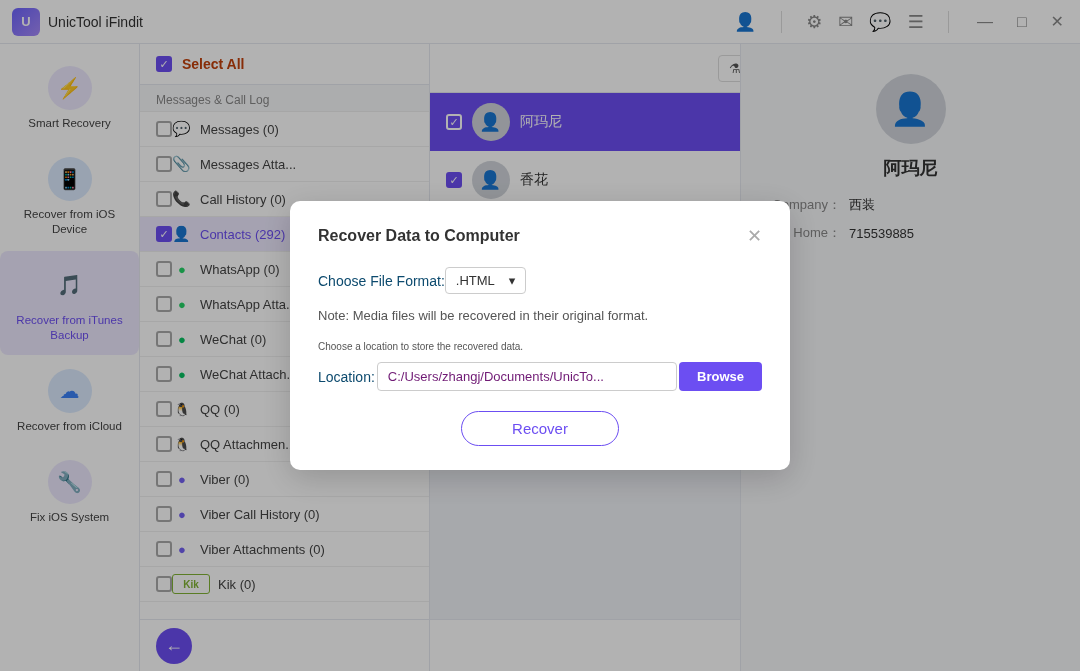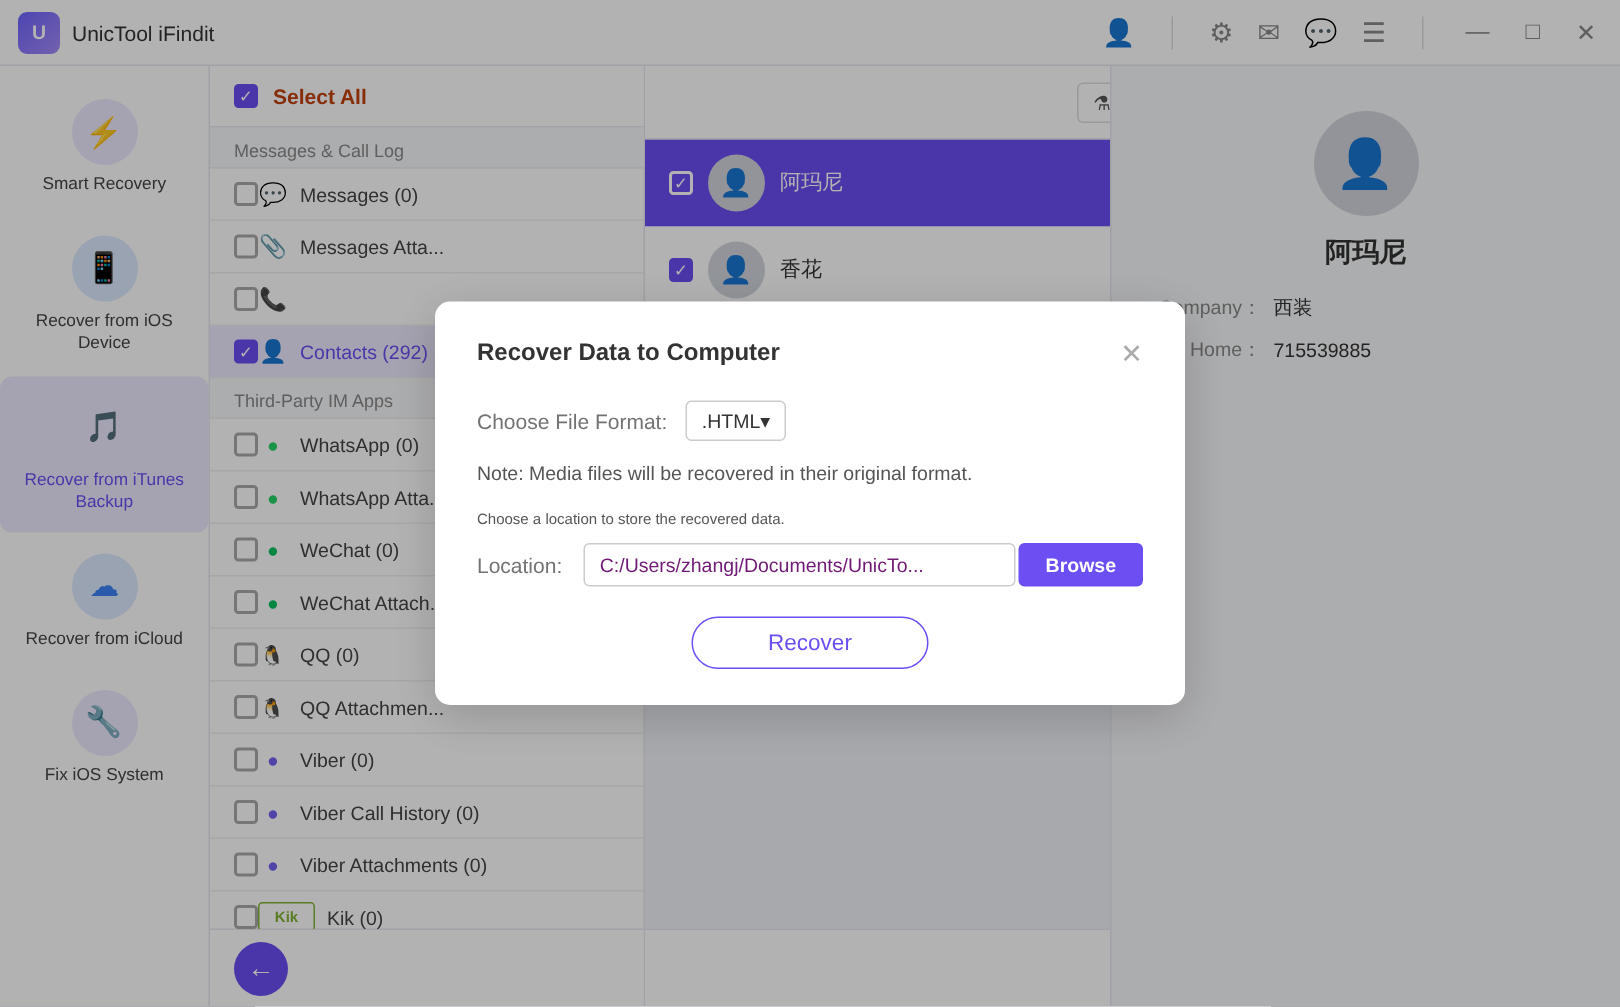"Call History (0)" span.category-label { html: none -> <span>Call History (0)</span> }
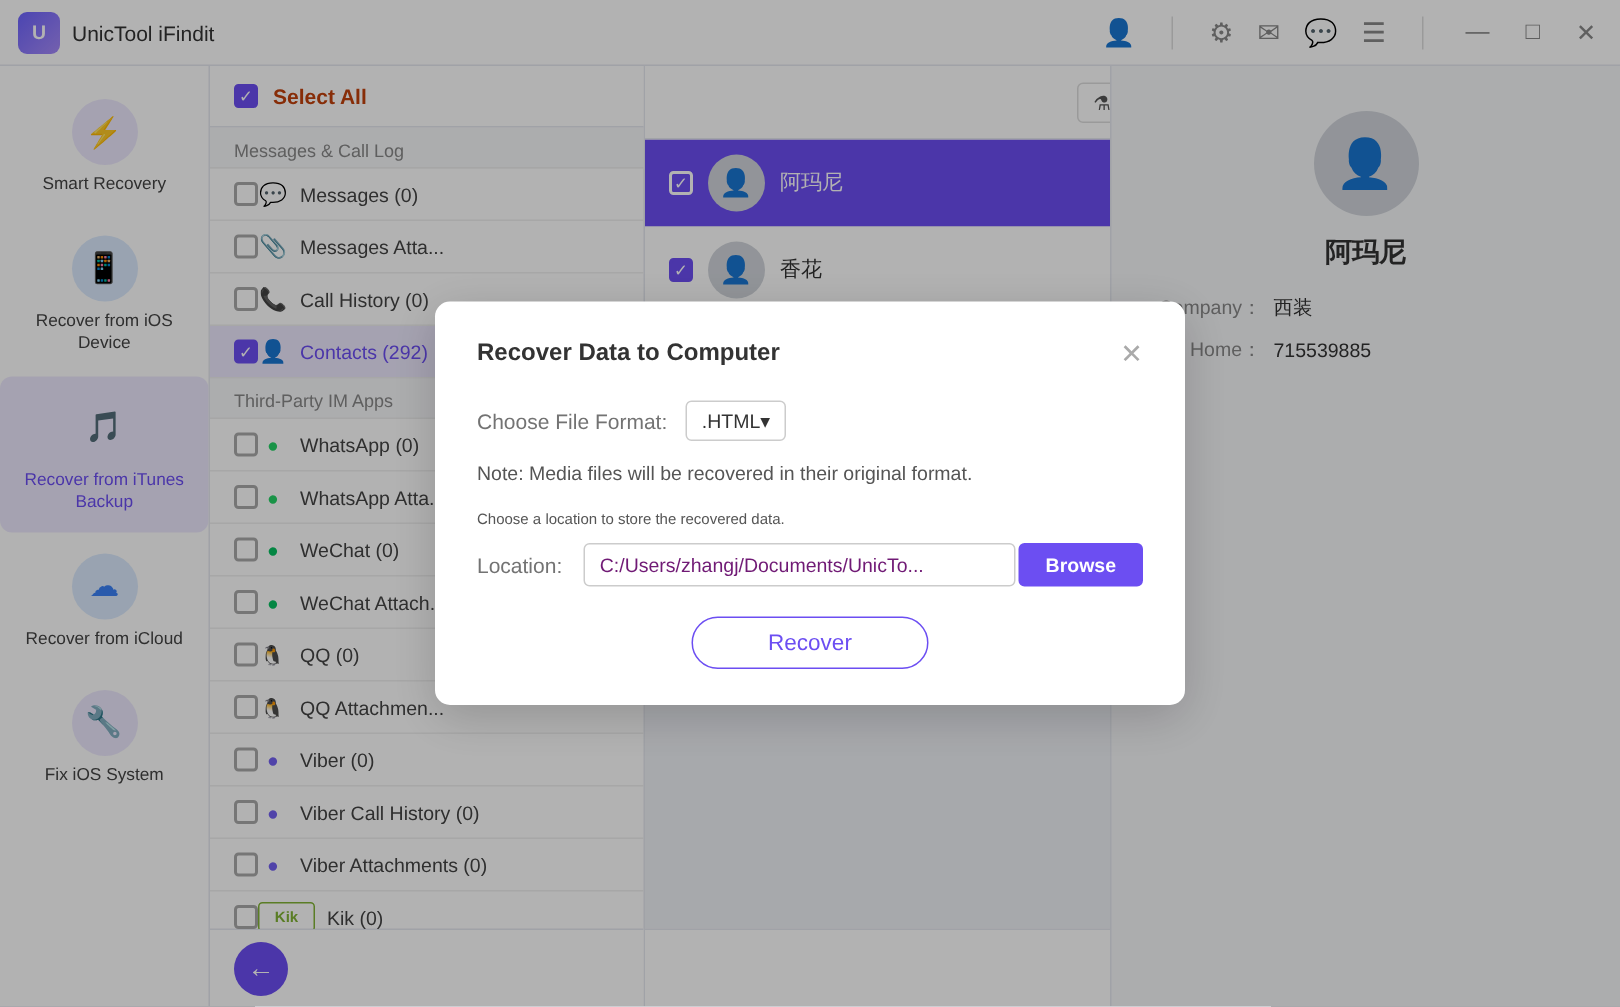"Third-Party IM Apps" div.category-group-header { html: <div>Third-Party IM Apps</div> -> none }
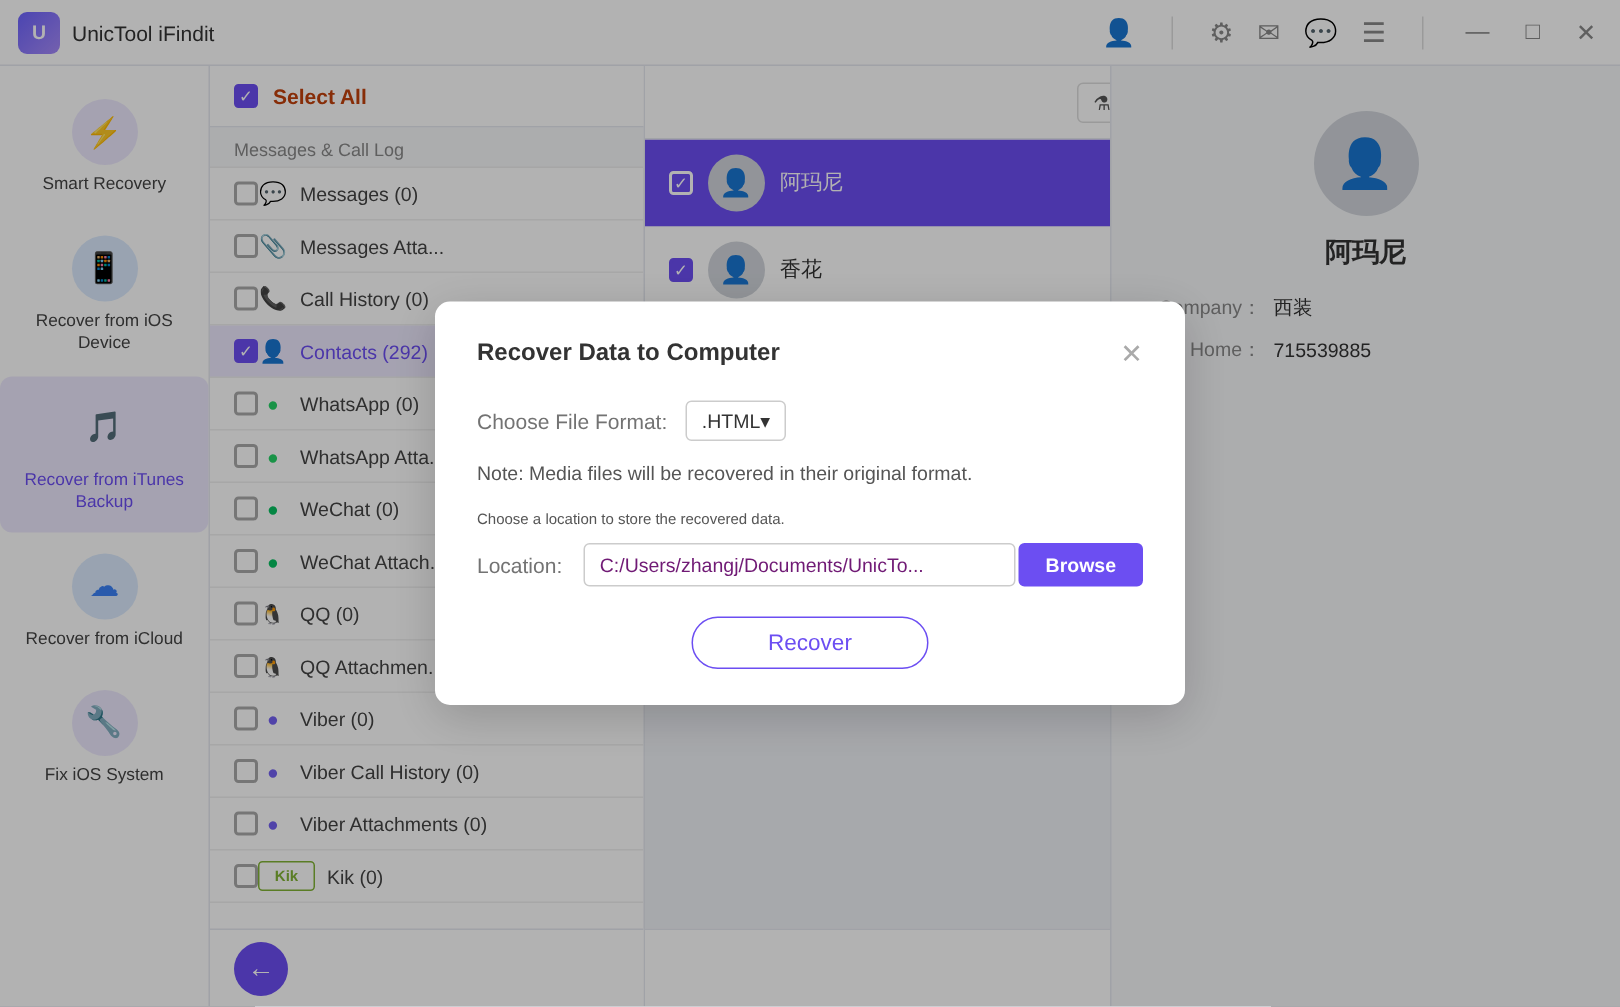"Choose File Format:" .modal-label { color: #737373 -> #0c4a6e; margin-right: 12px -> none }
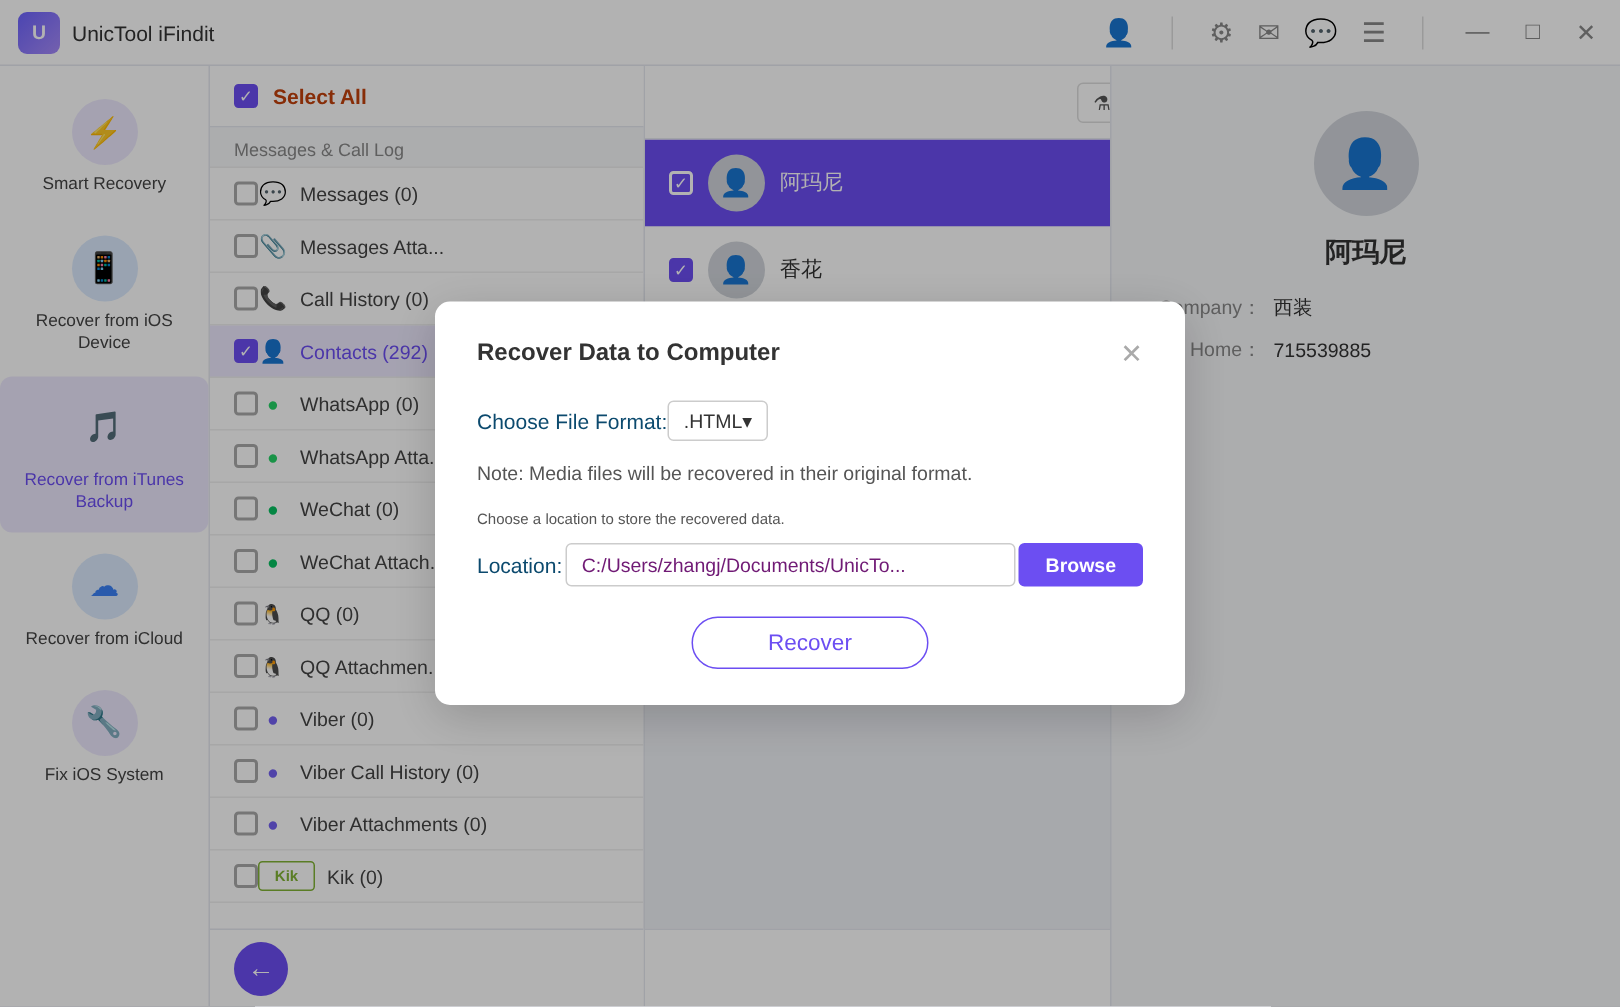".HTML" .format-select { gap: 0 -> 14px }
